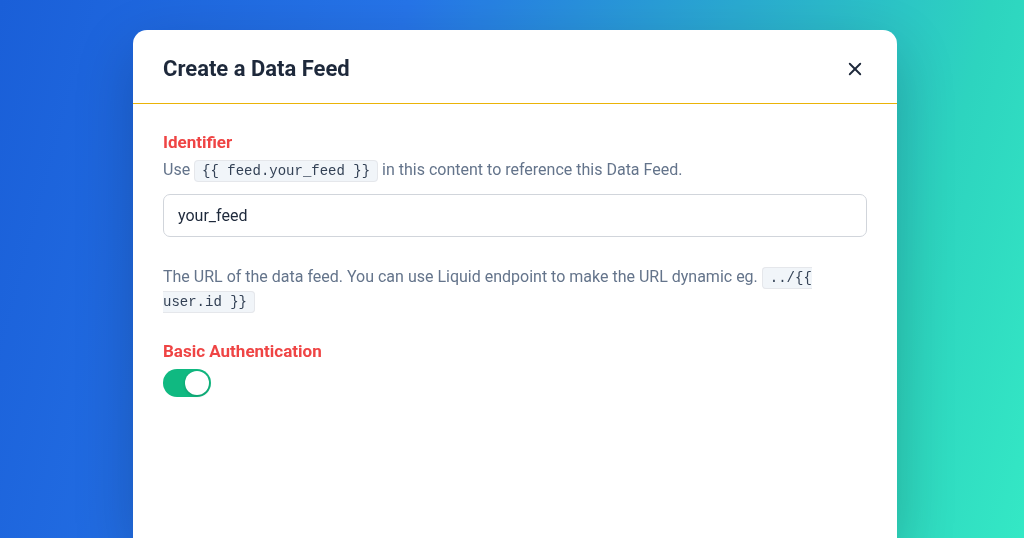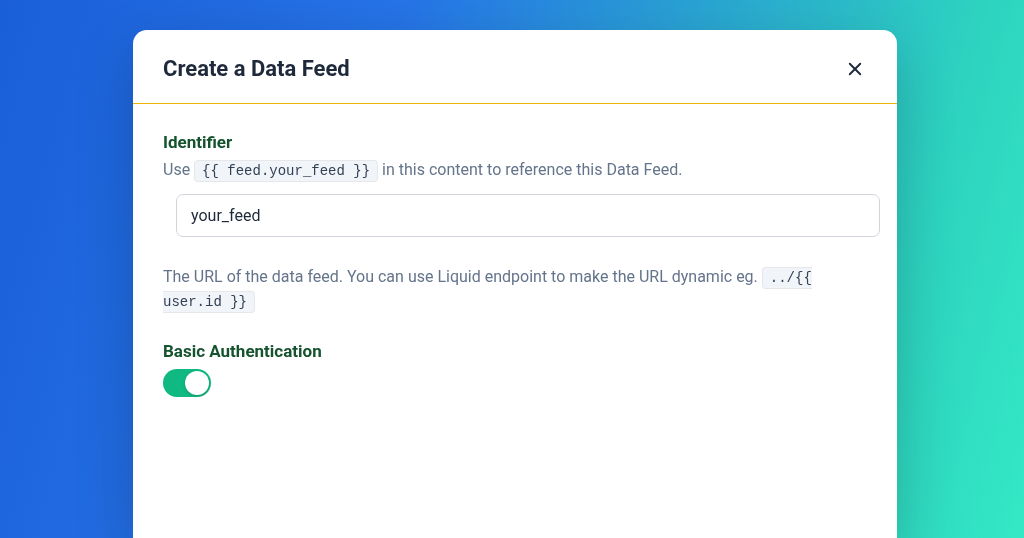"Identifier" .field-label { color: #14532d -> #ef4444 }
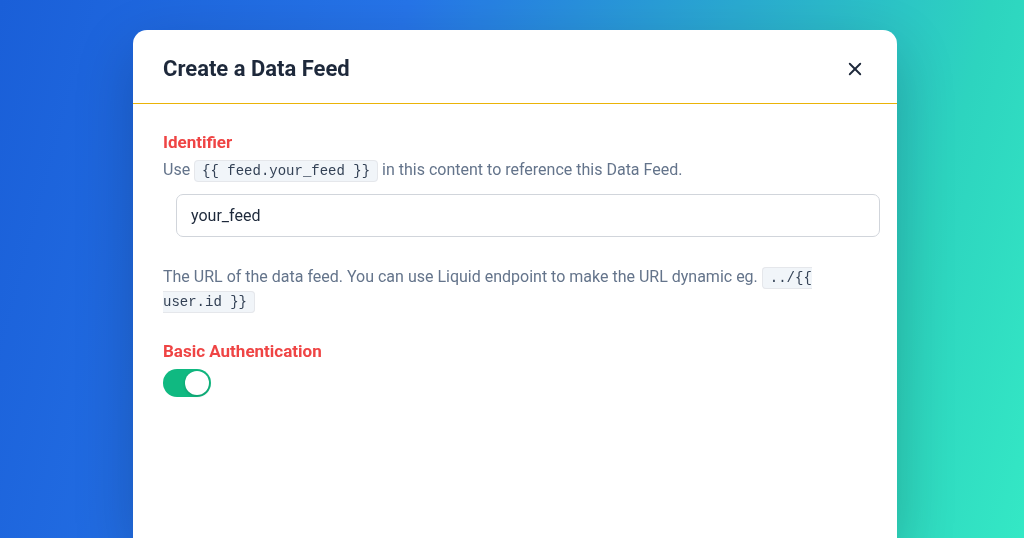"your_feed" .text-input { margin-left: 13px -> none }
